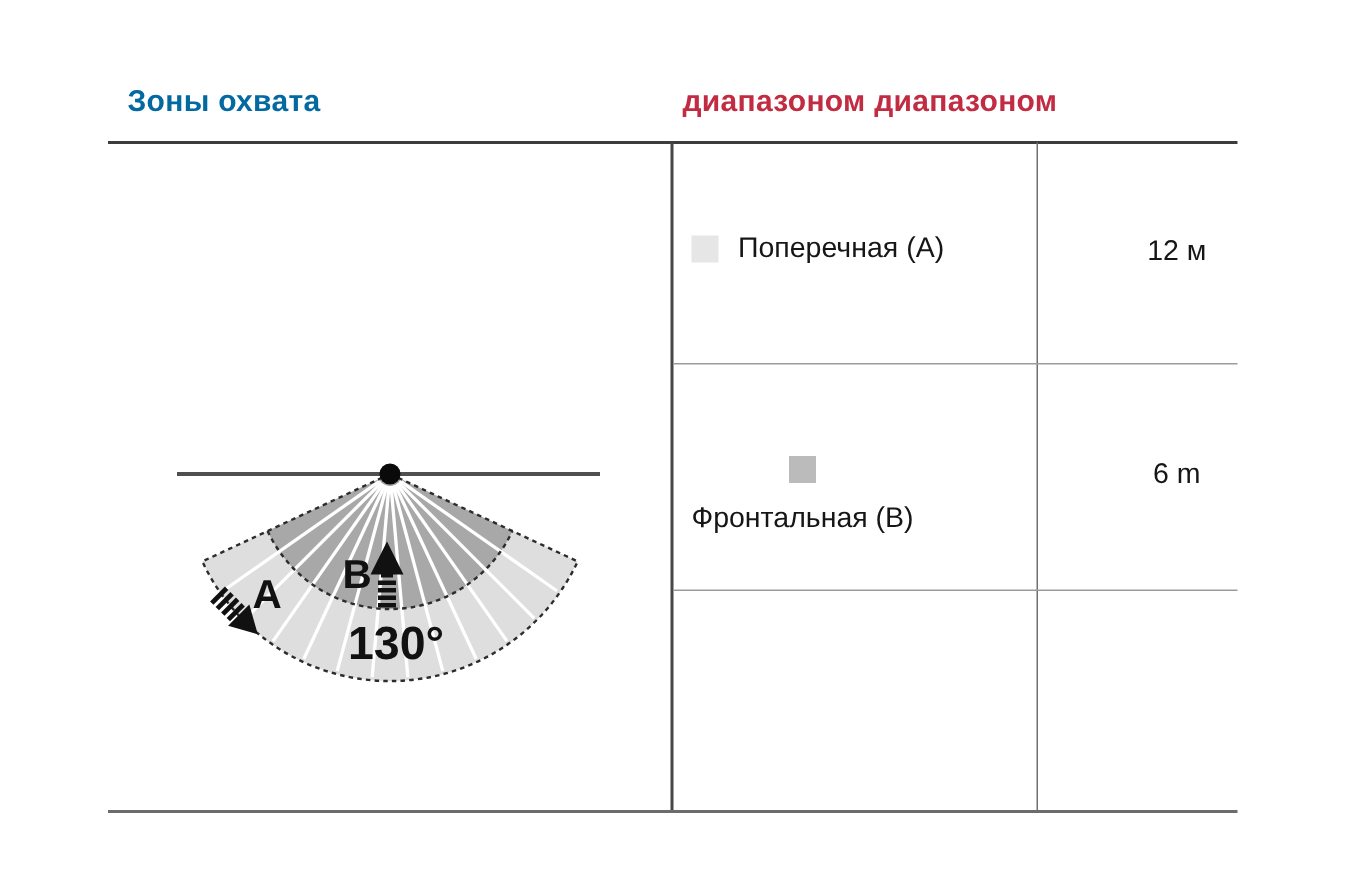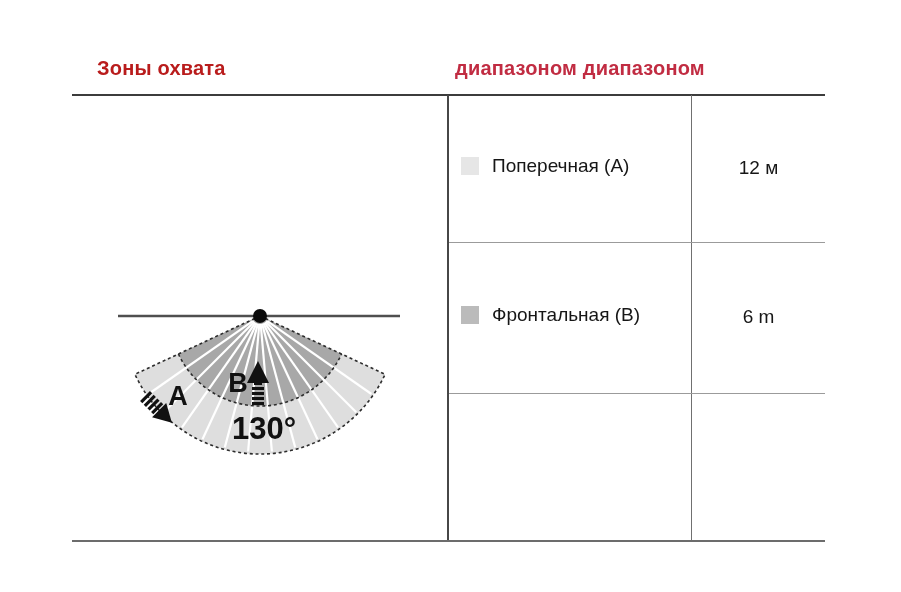"Зоны охвата" div.col-header { color: #b91c1c -> #0369a1; margin-left: 12px -> none }
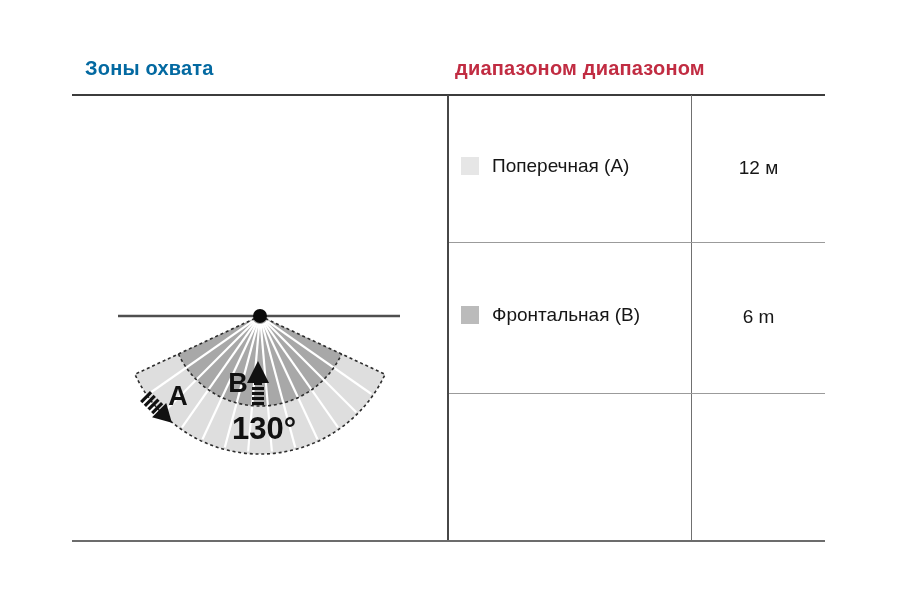"12 м" .zone-value { left: 692px -> 718px }
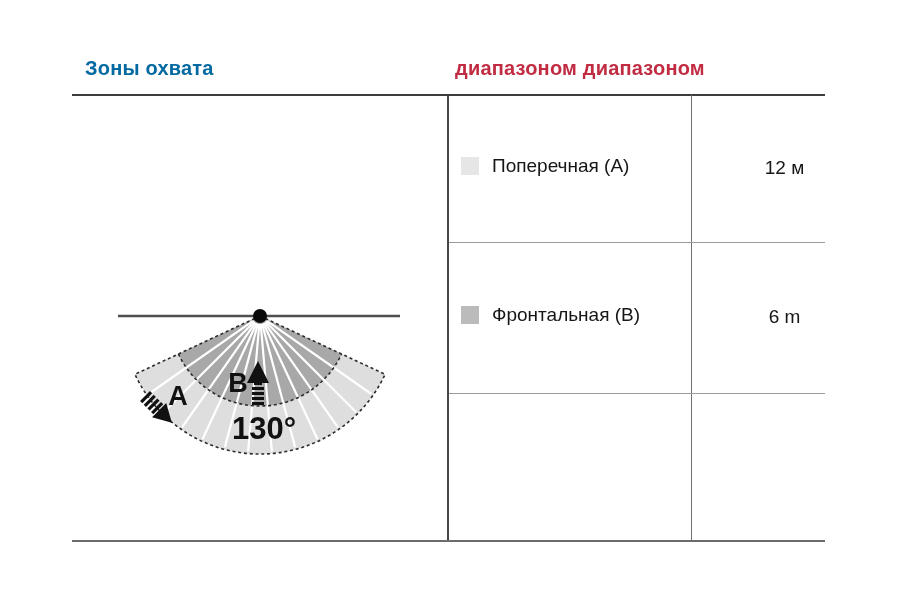"Фронтальная (B)" #row-2 { flex-direction: none -> column }
